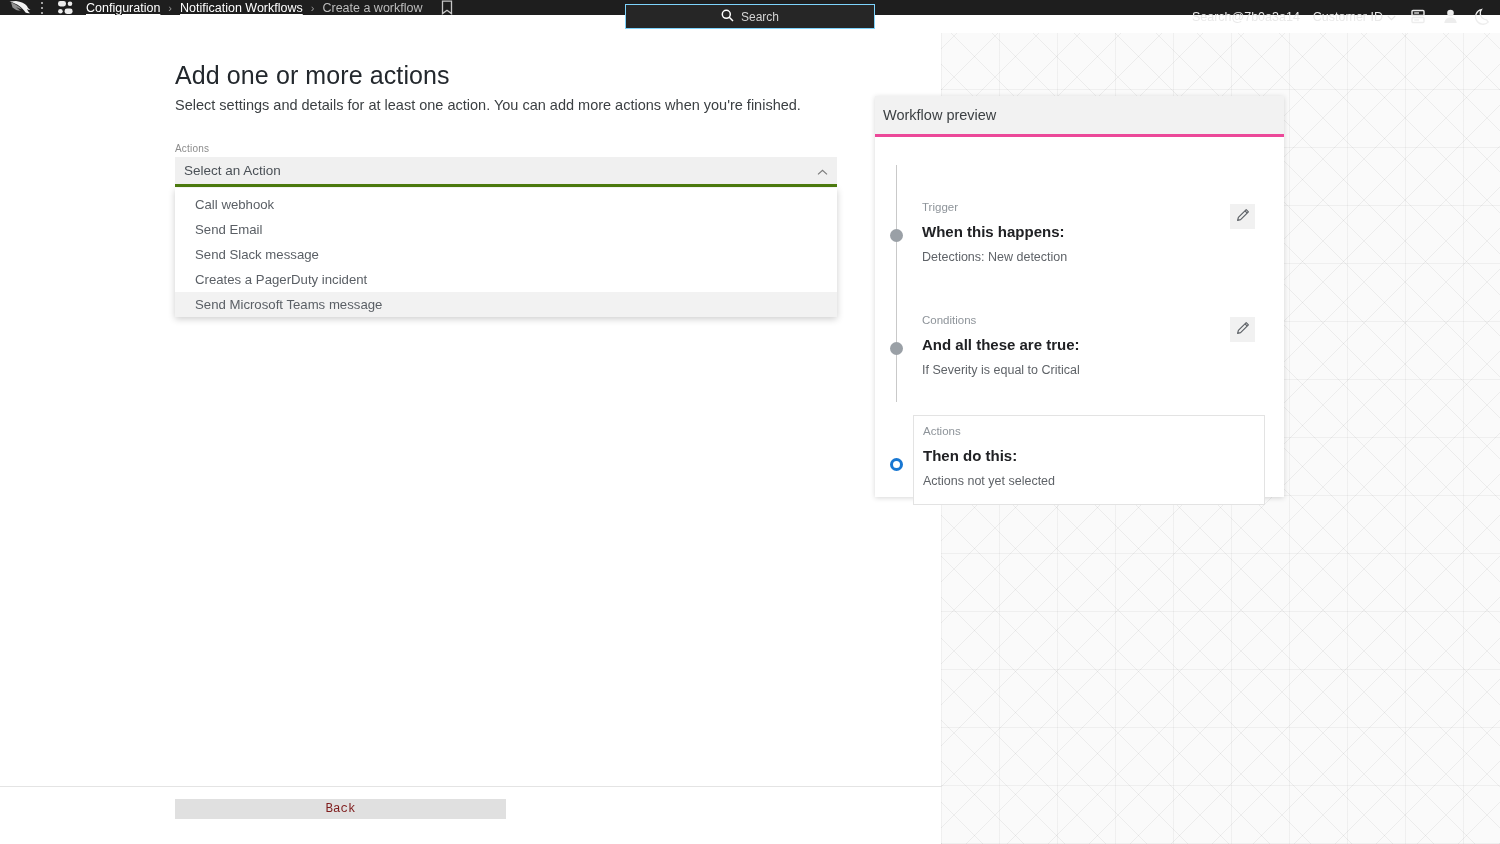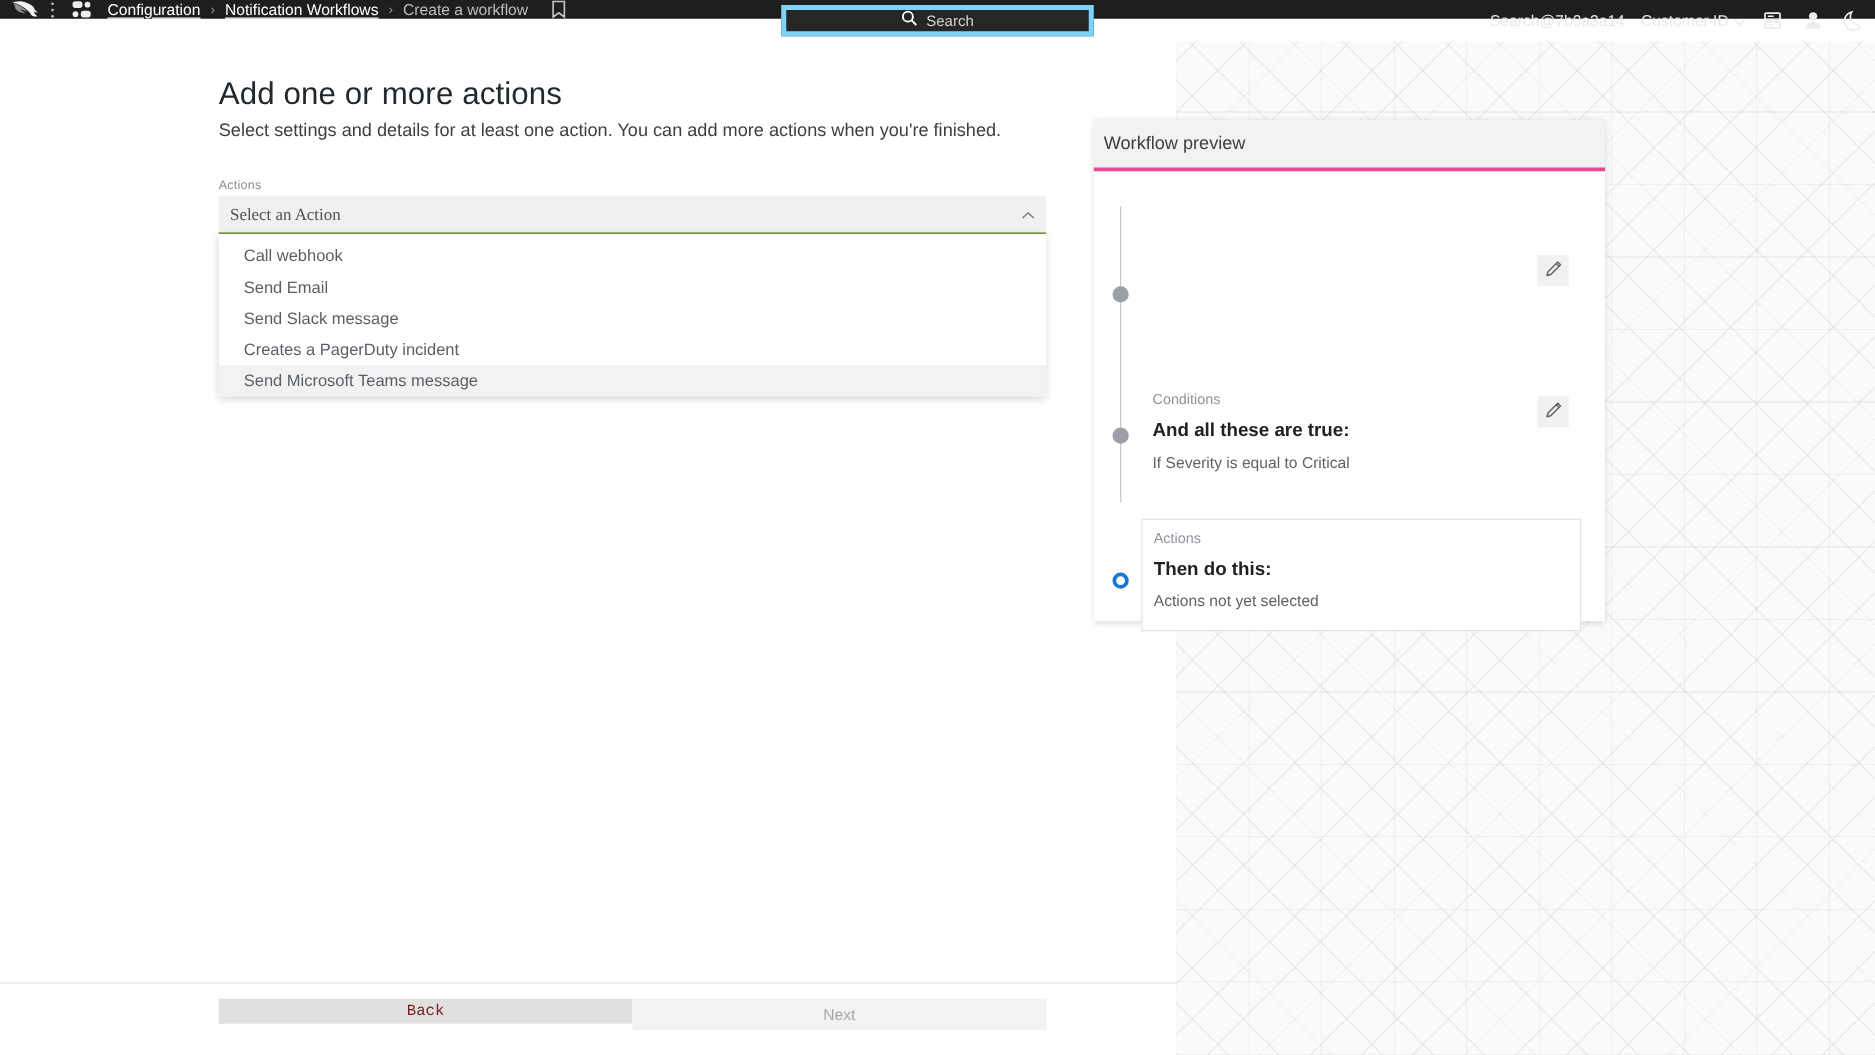"Search" #nav-search { border: 4px solid #7dd3fc -> 1px solid #7dd3fc }
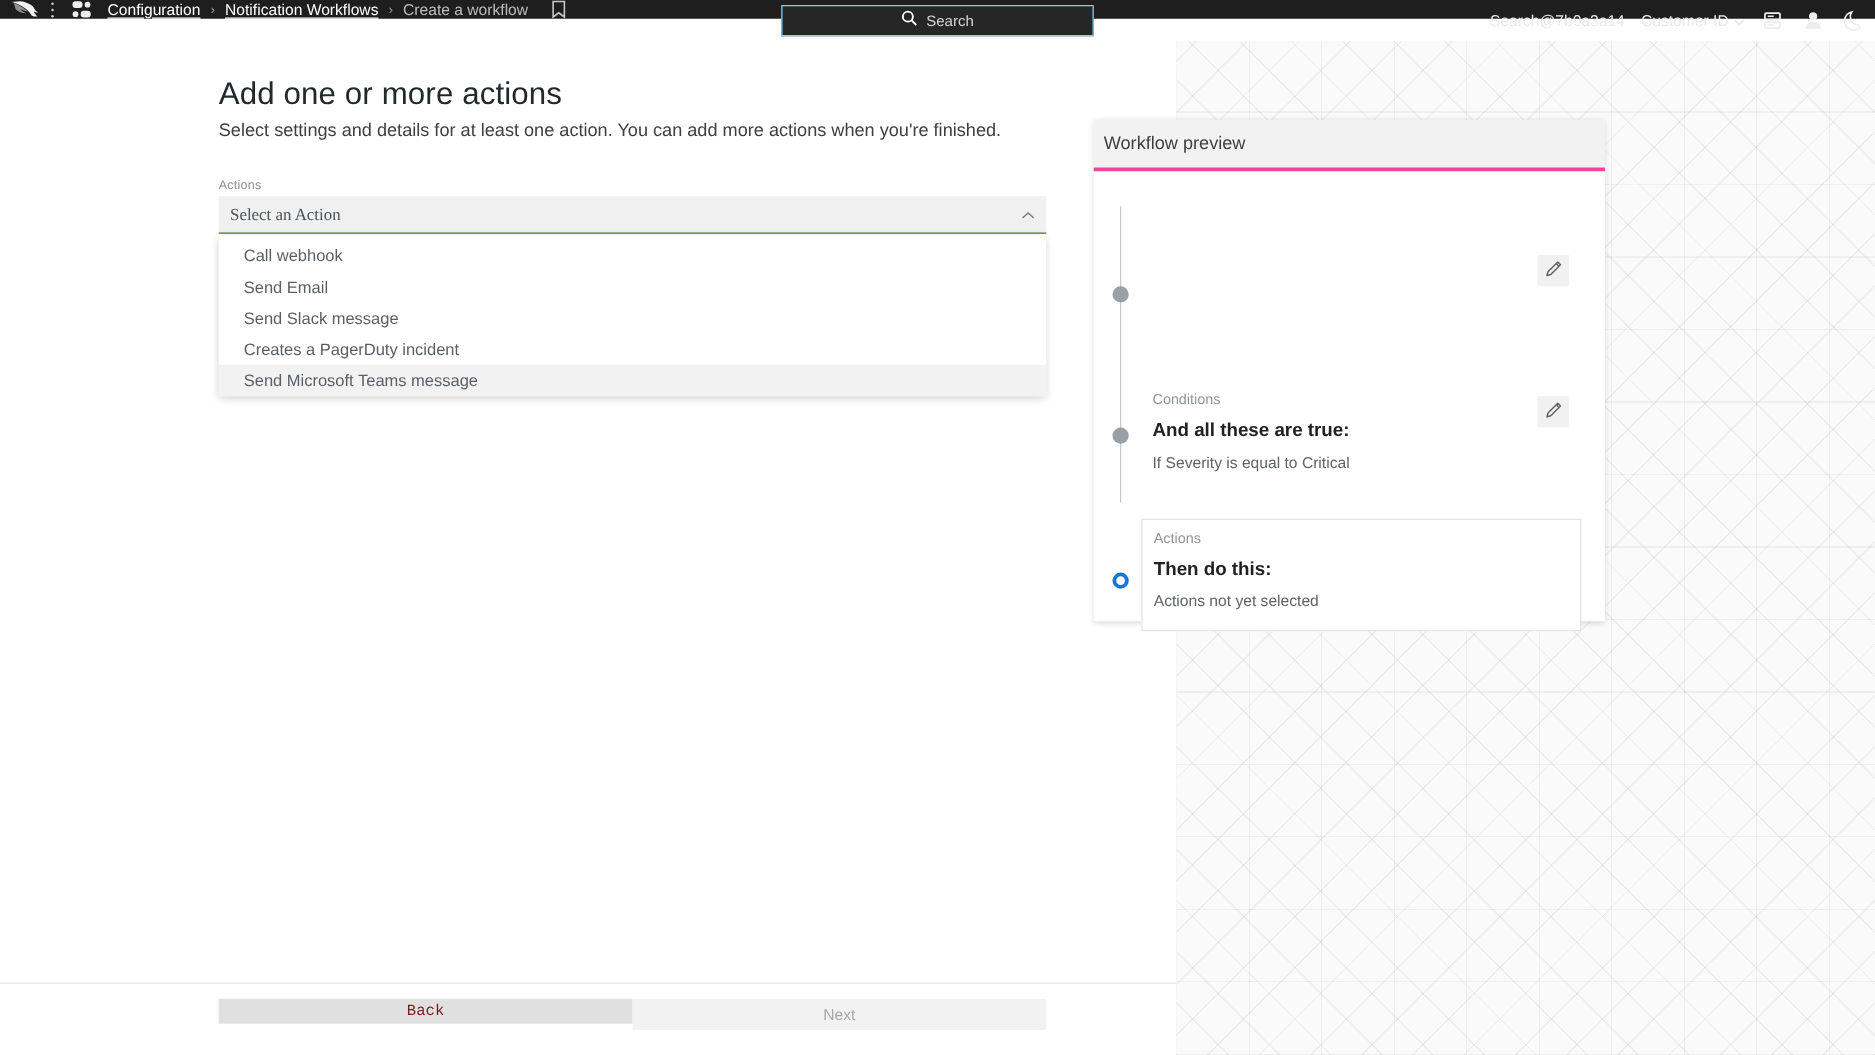"Select an Action" #action-select { border-bottom: 1px solid #4d7c0f -> 3px solid #4d7c0f; font-family: Liberation Serif, serif -> none }
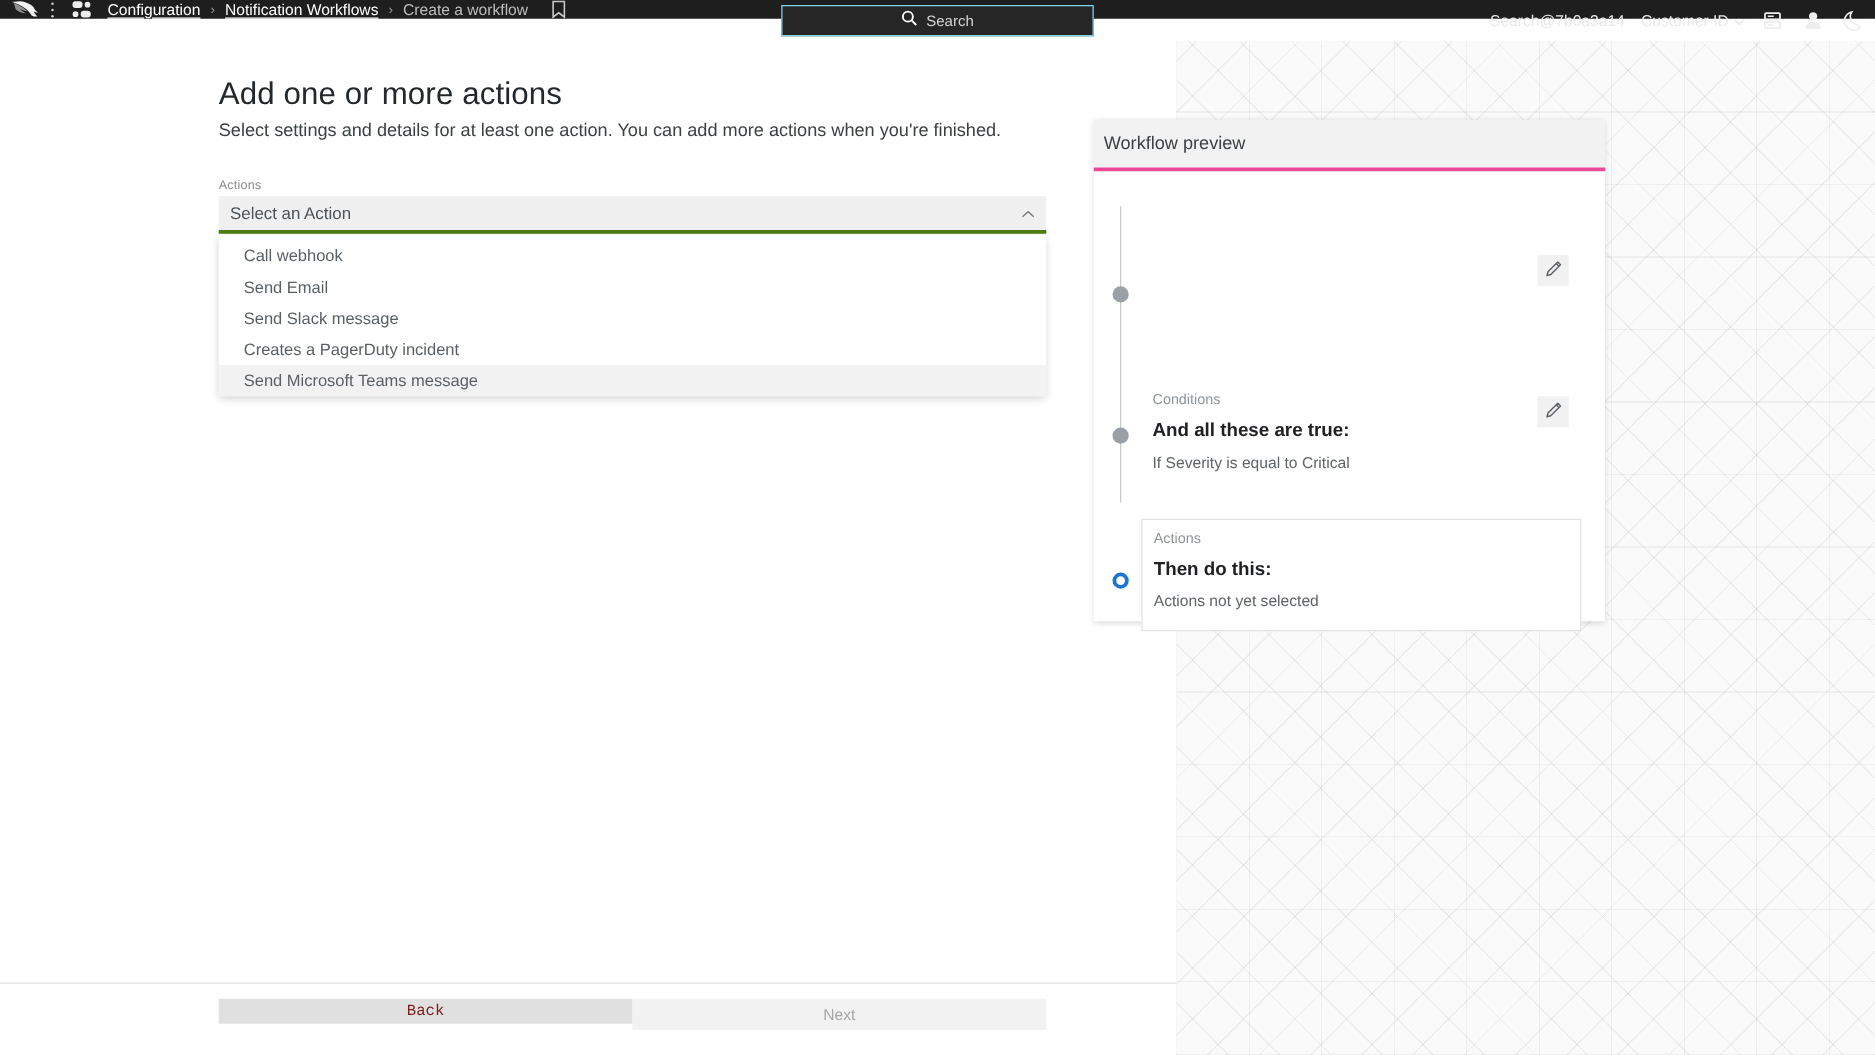"Trigger" div.step { html: none -> <div> <div>Trigger</div> <div>When this happens:</div> <div>Detections: New detection</div> </div> }
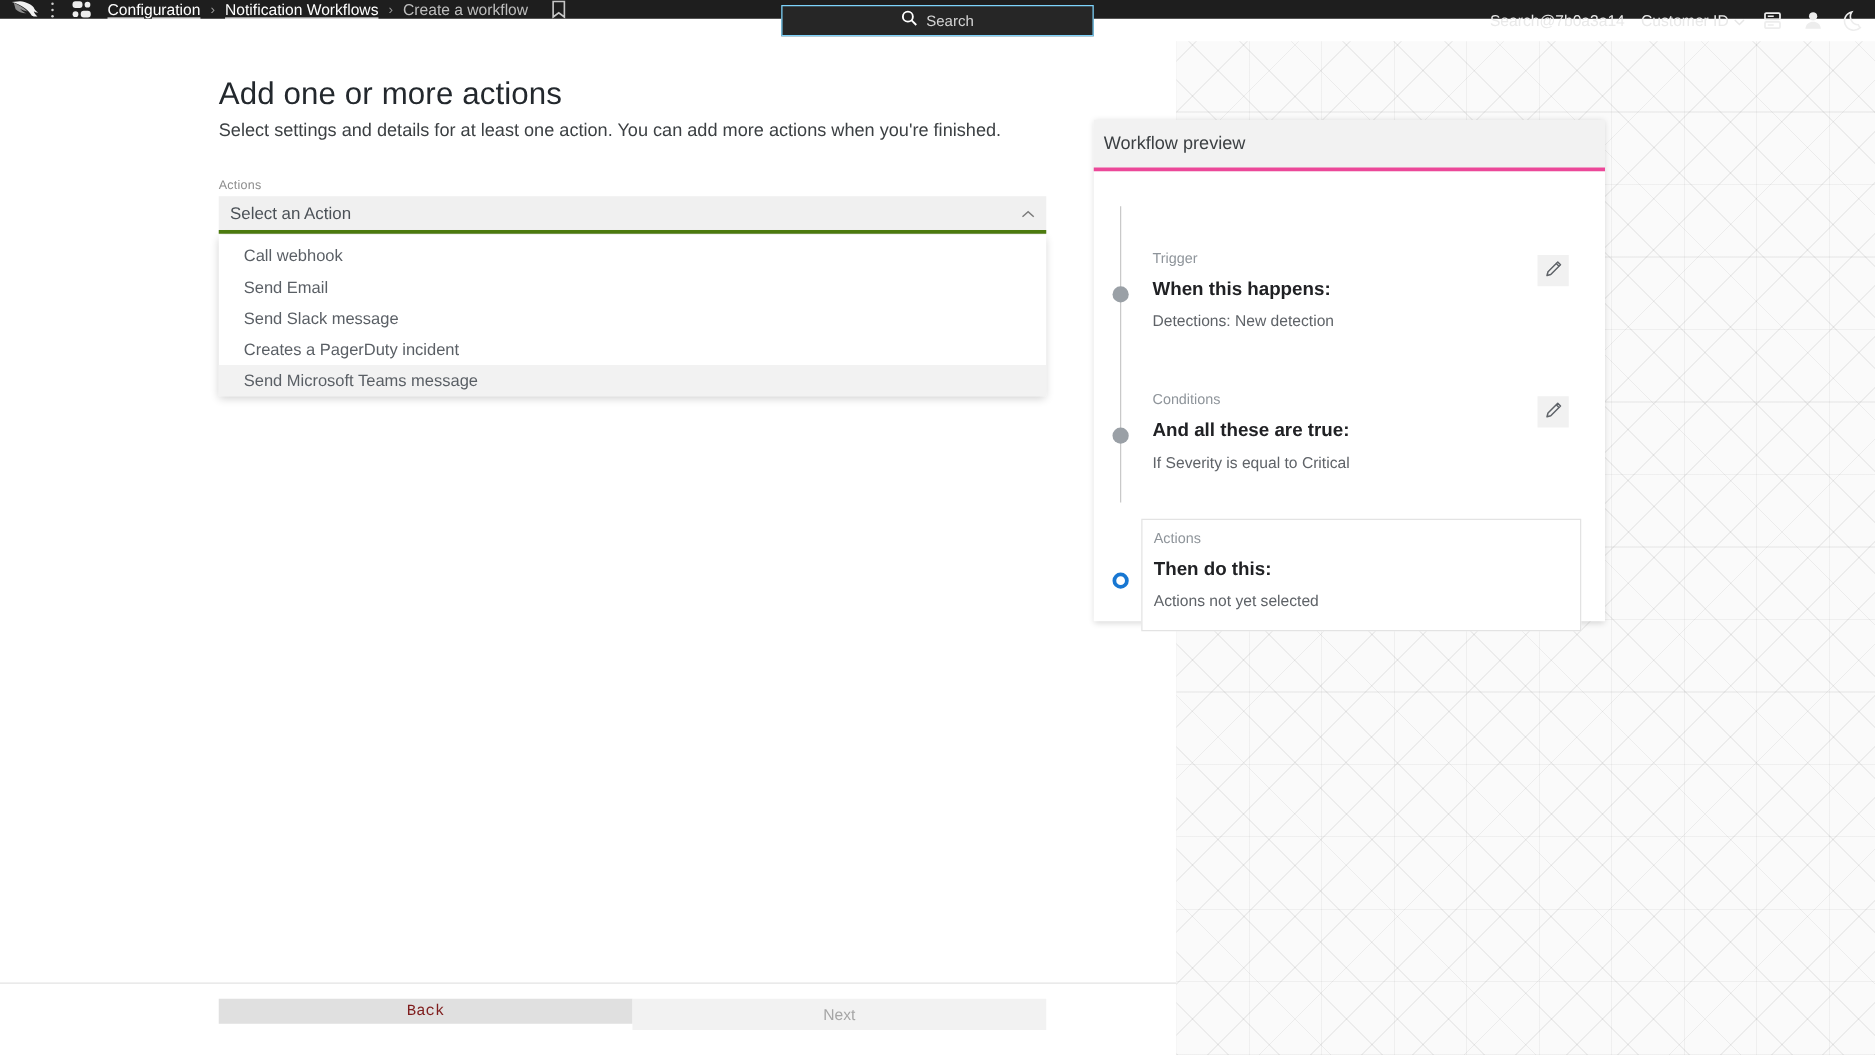"Next" button { html: <button>Next</button> -> none }
